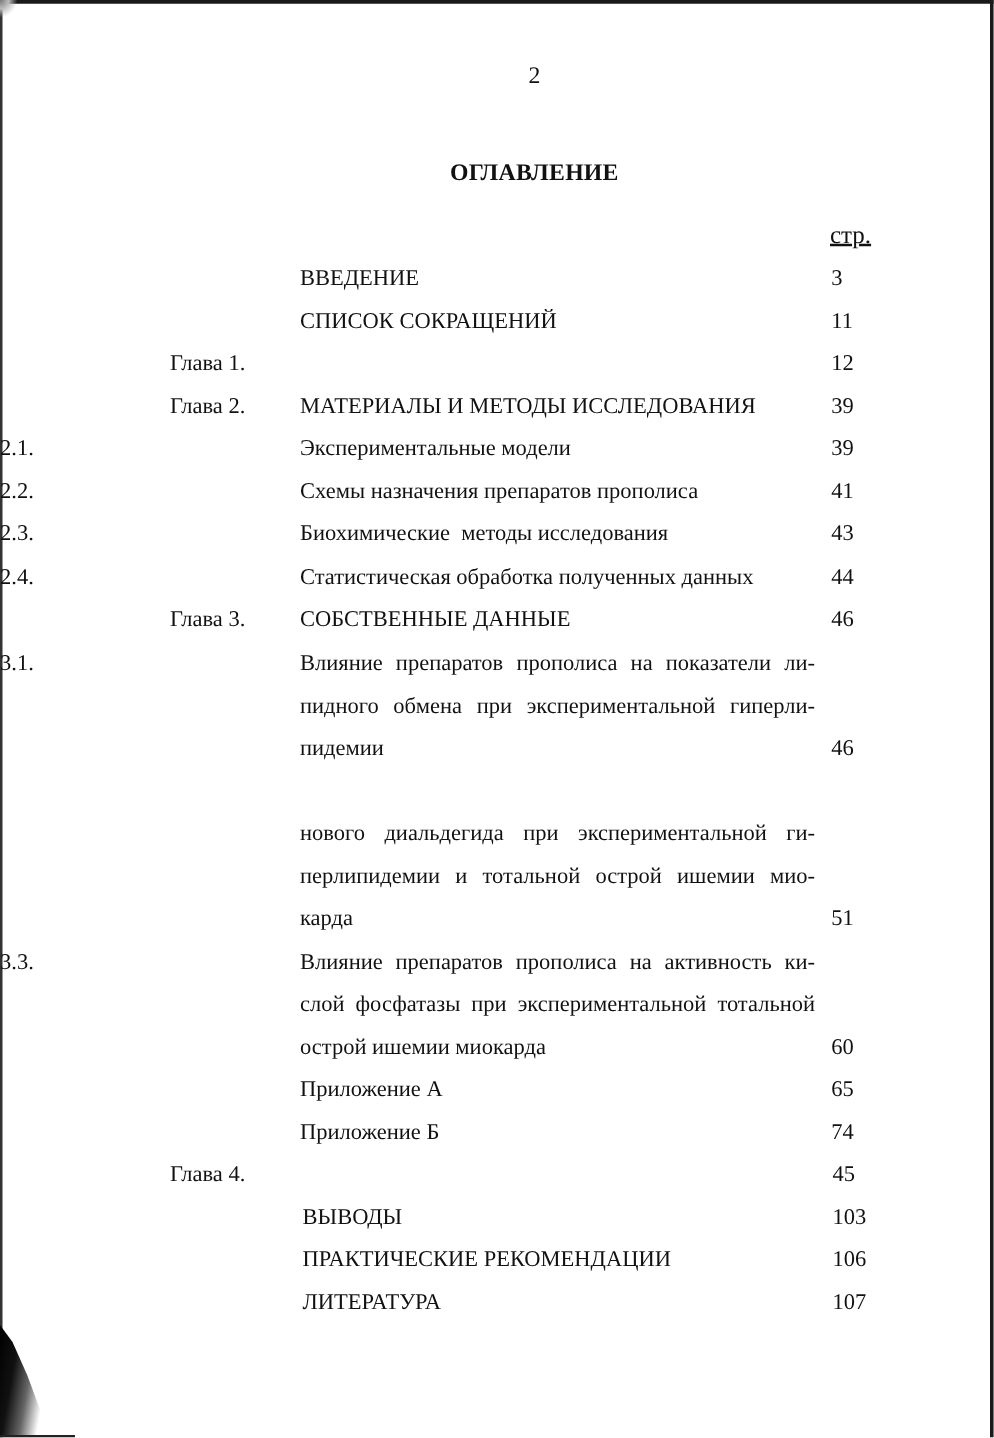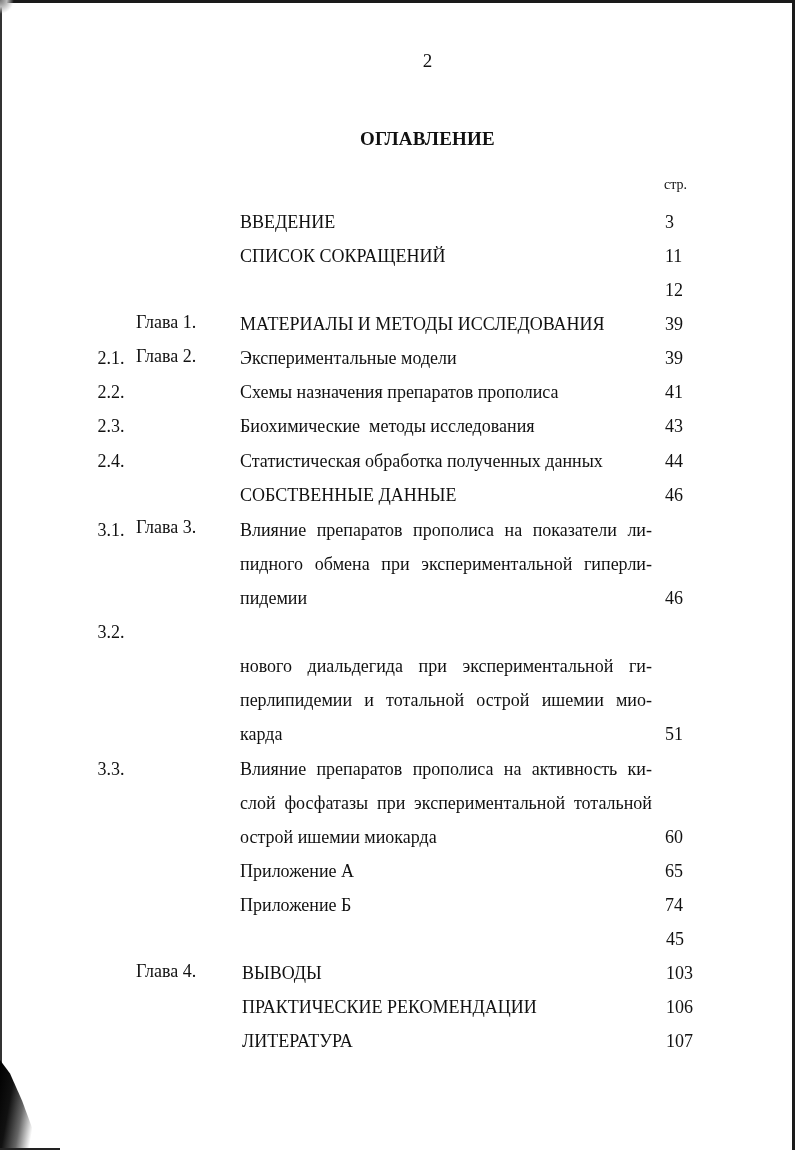"стр." .pages-header { font-size: 14px -> 20px; text-decoration: none -> underline }
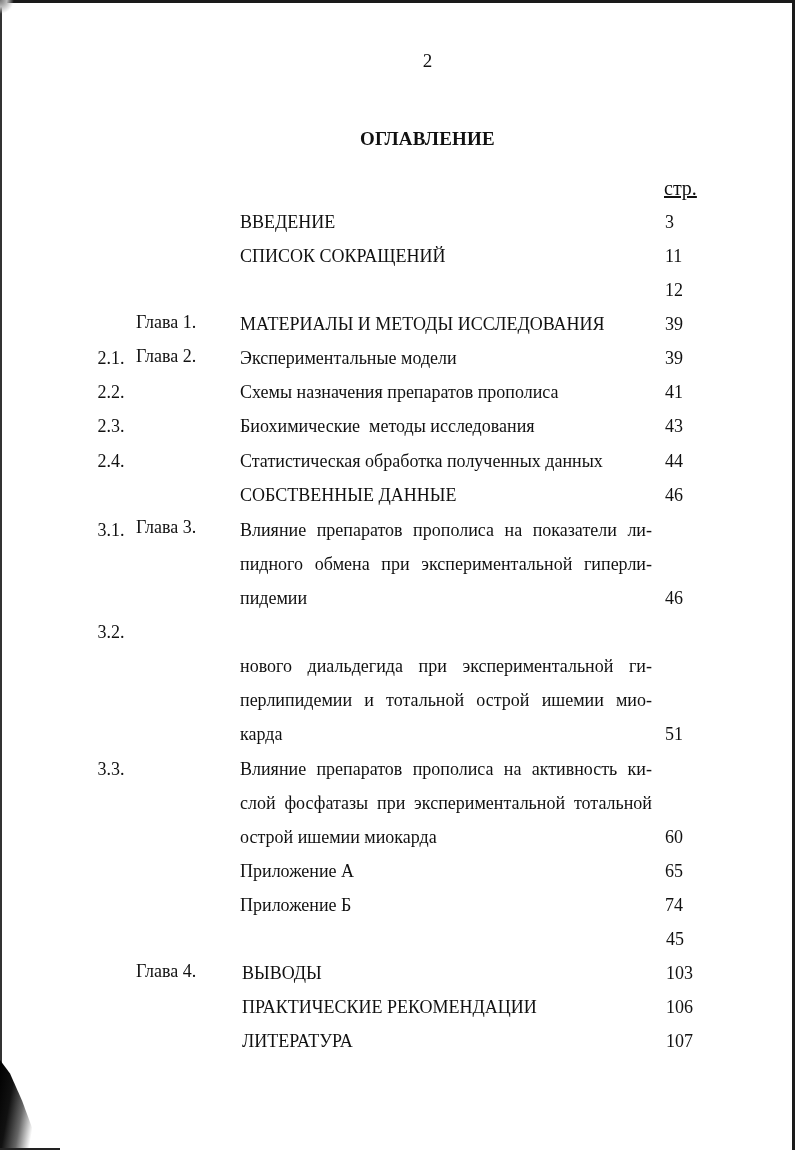"Глава 1." .chapter { margin-top: 32px -> none }
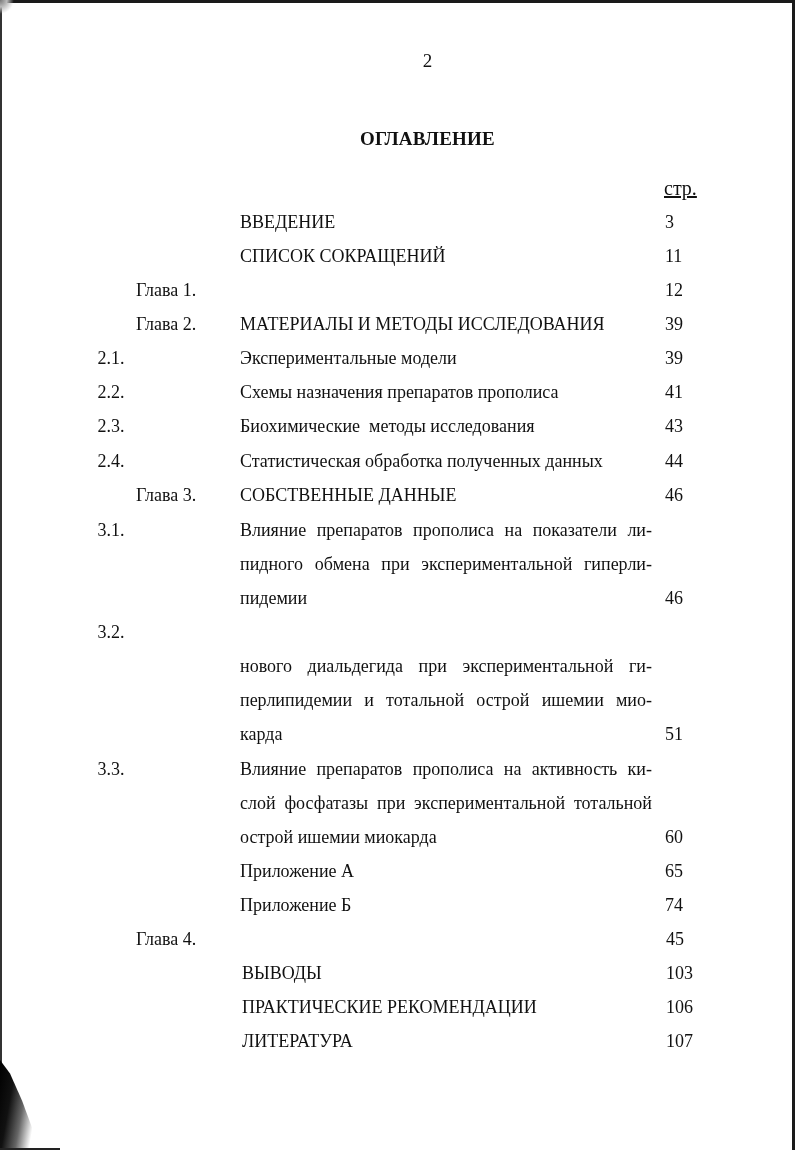"2.1." .num { text-align: center -> left }
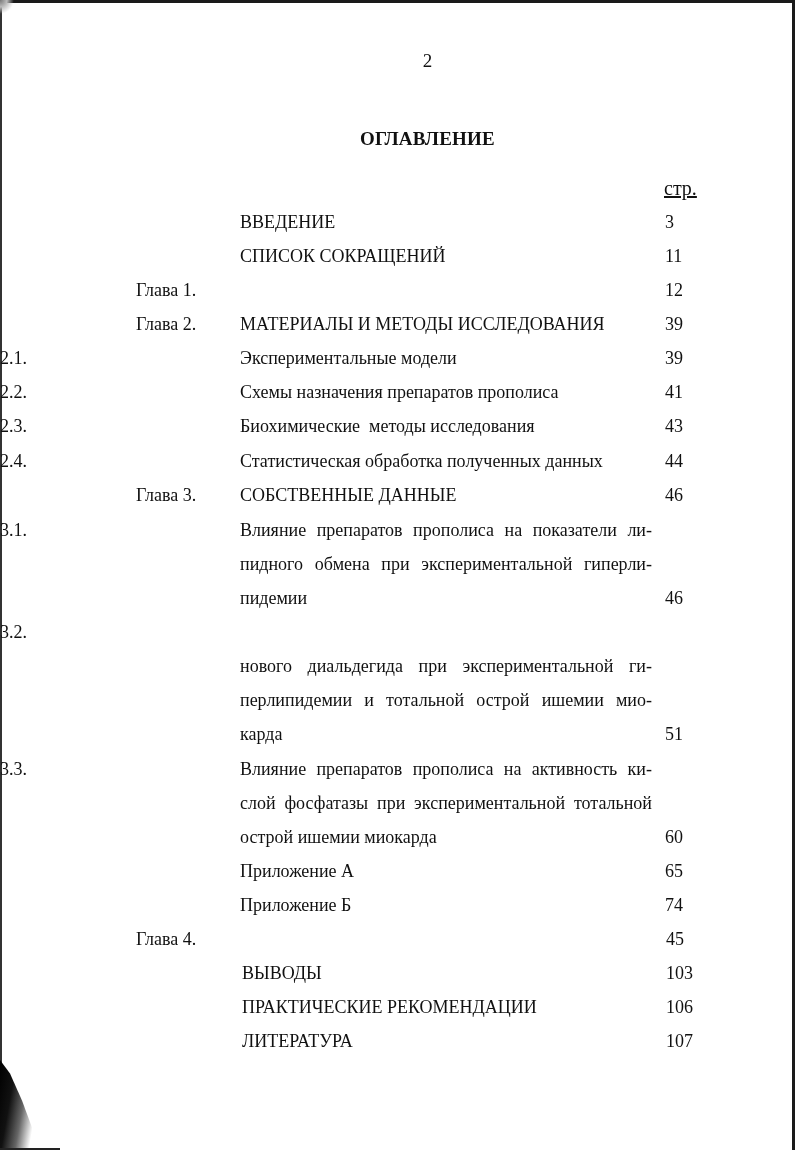"3.2." span.num { html: <span>3.2.</span> -> none }
